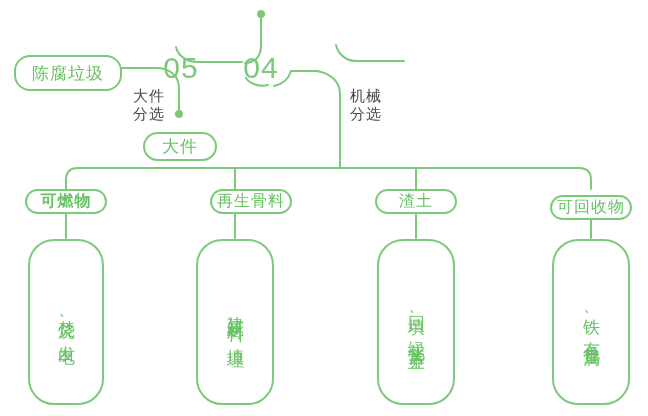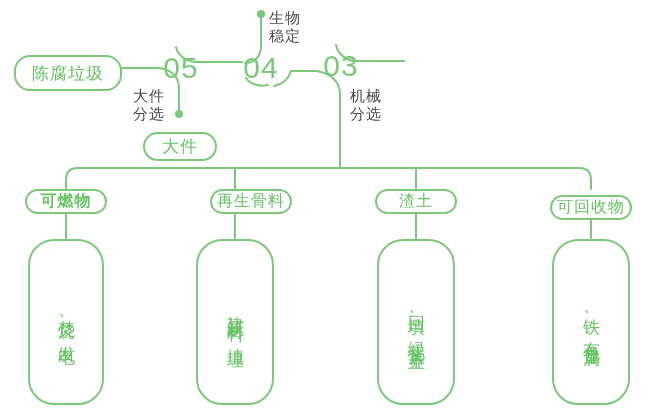"生物" div.steplabel { html: <div>生物 稳定</div> -> none }
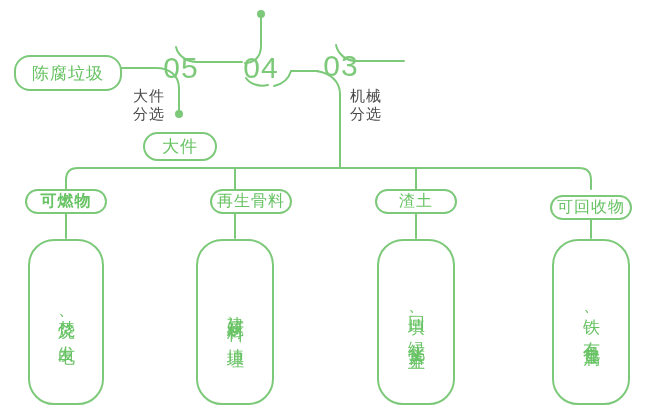"03" div.stepnum { html: <div>03</div> -> none }
